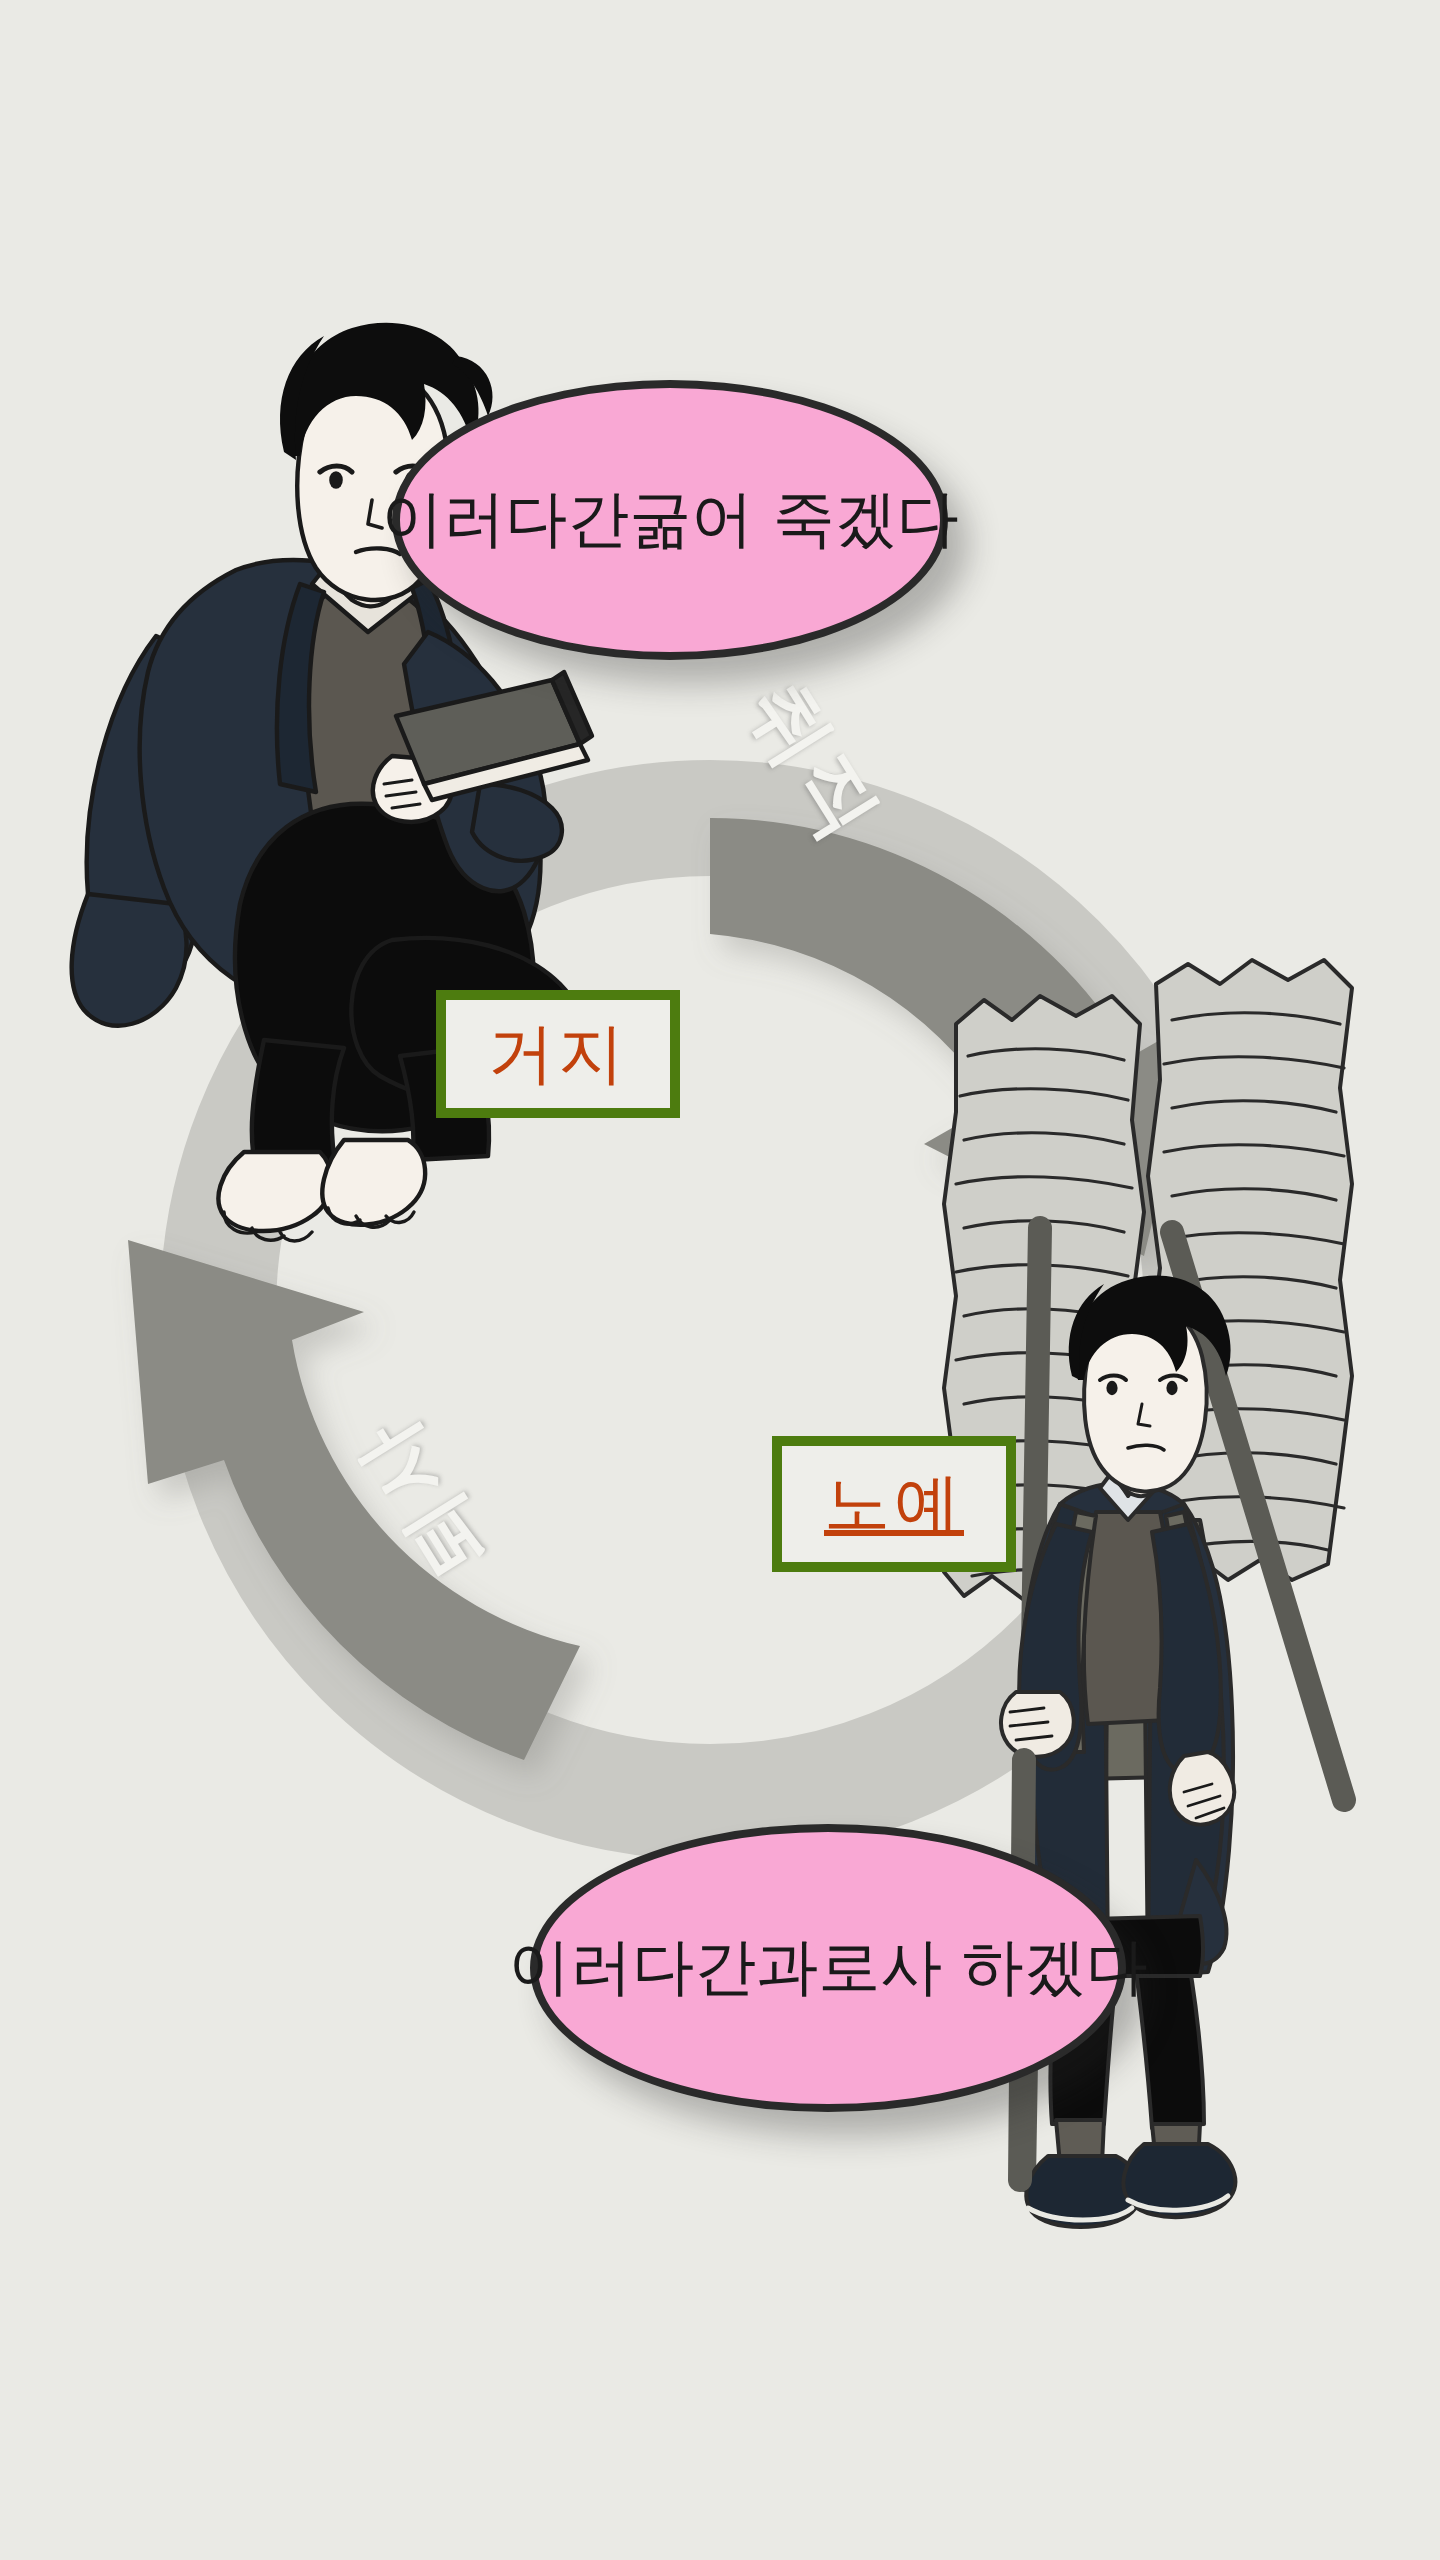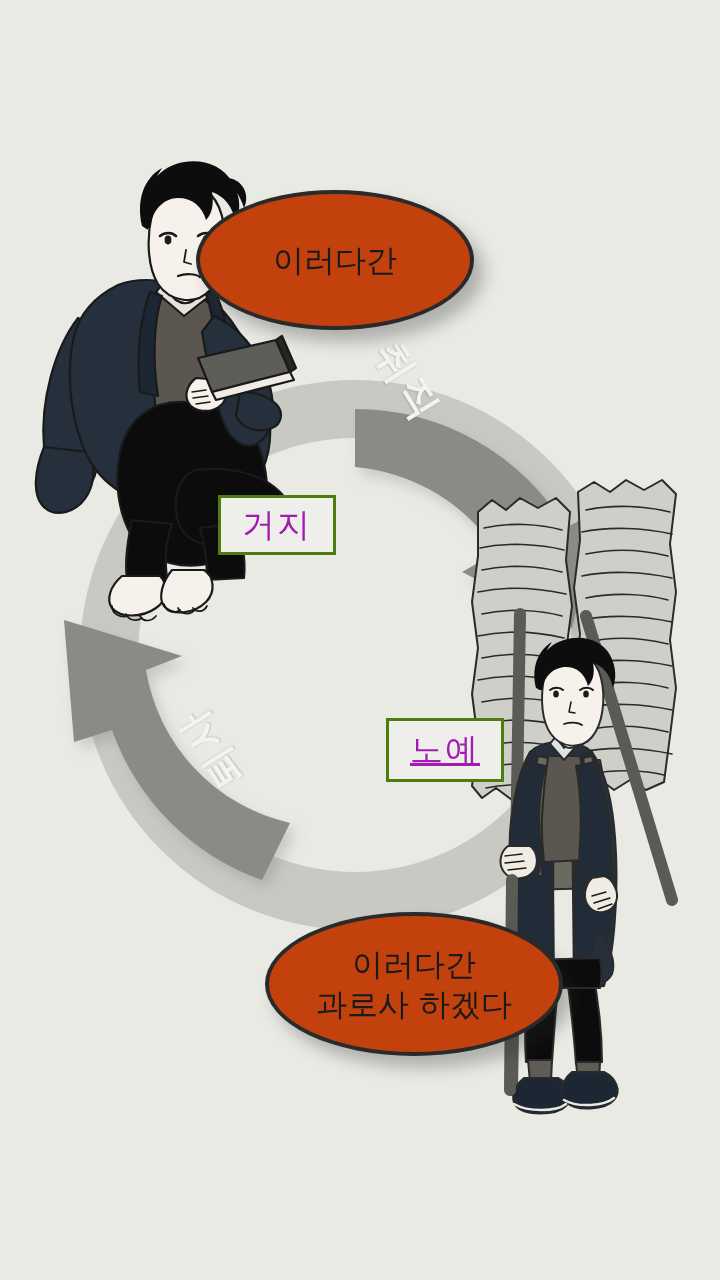"이러다간" .bubble { background: #c2410c -> #f9a8d4; flex-direction: column -> row }
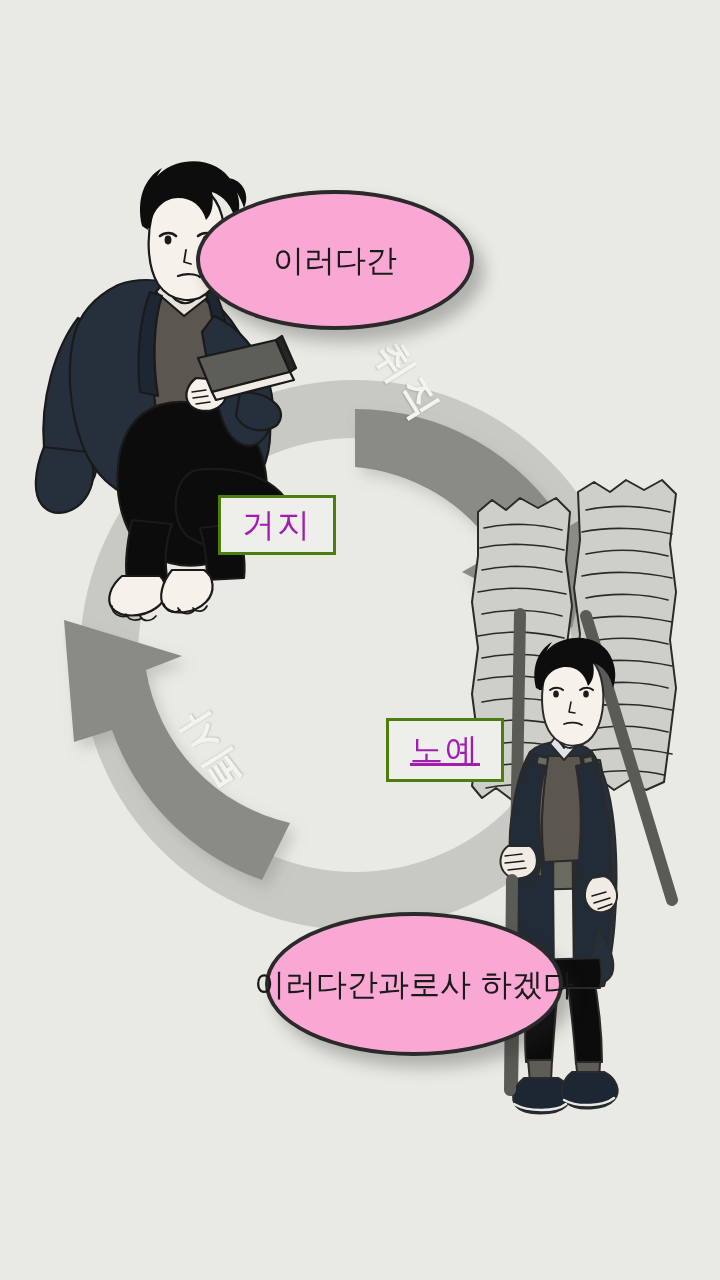"굶어 죽겠다" div.line { html: none -> <div>굶어 죽겠다</div> }
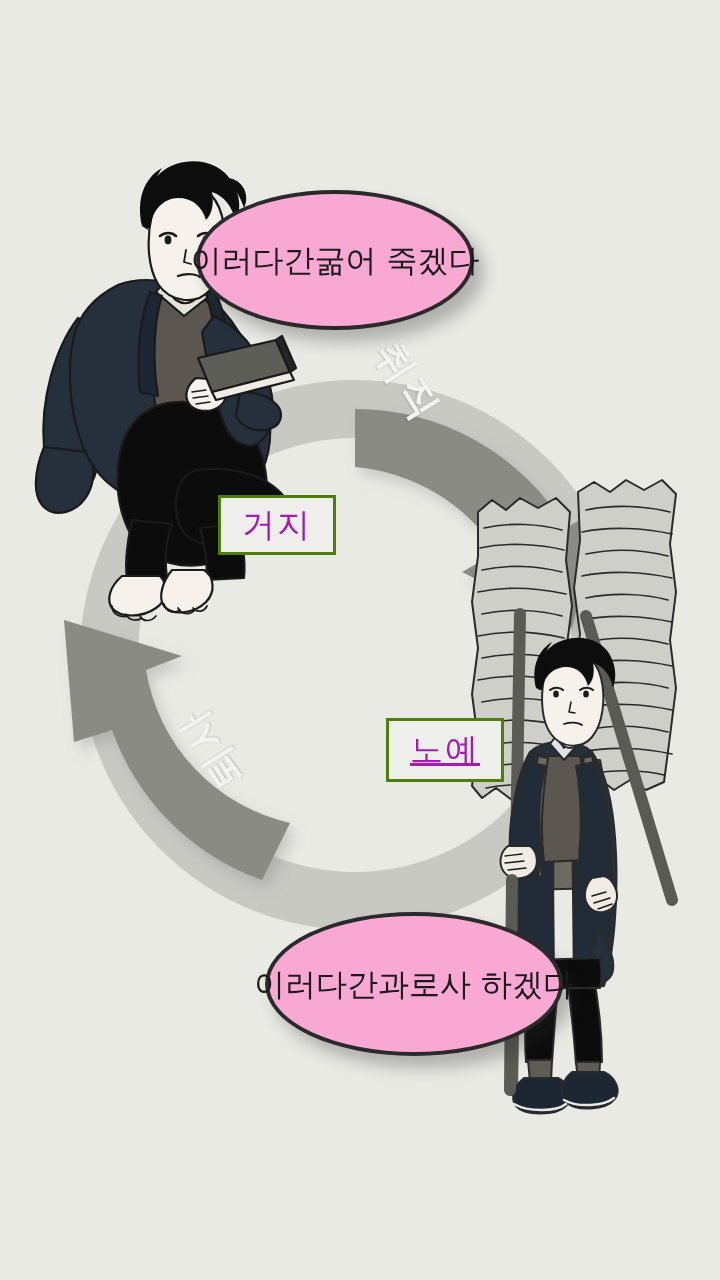"거지" .label-box { border: 3px solid #4d7c0f -> 5px solid #4d7c0f; color: #a21caf -> #c2410c }
